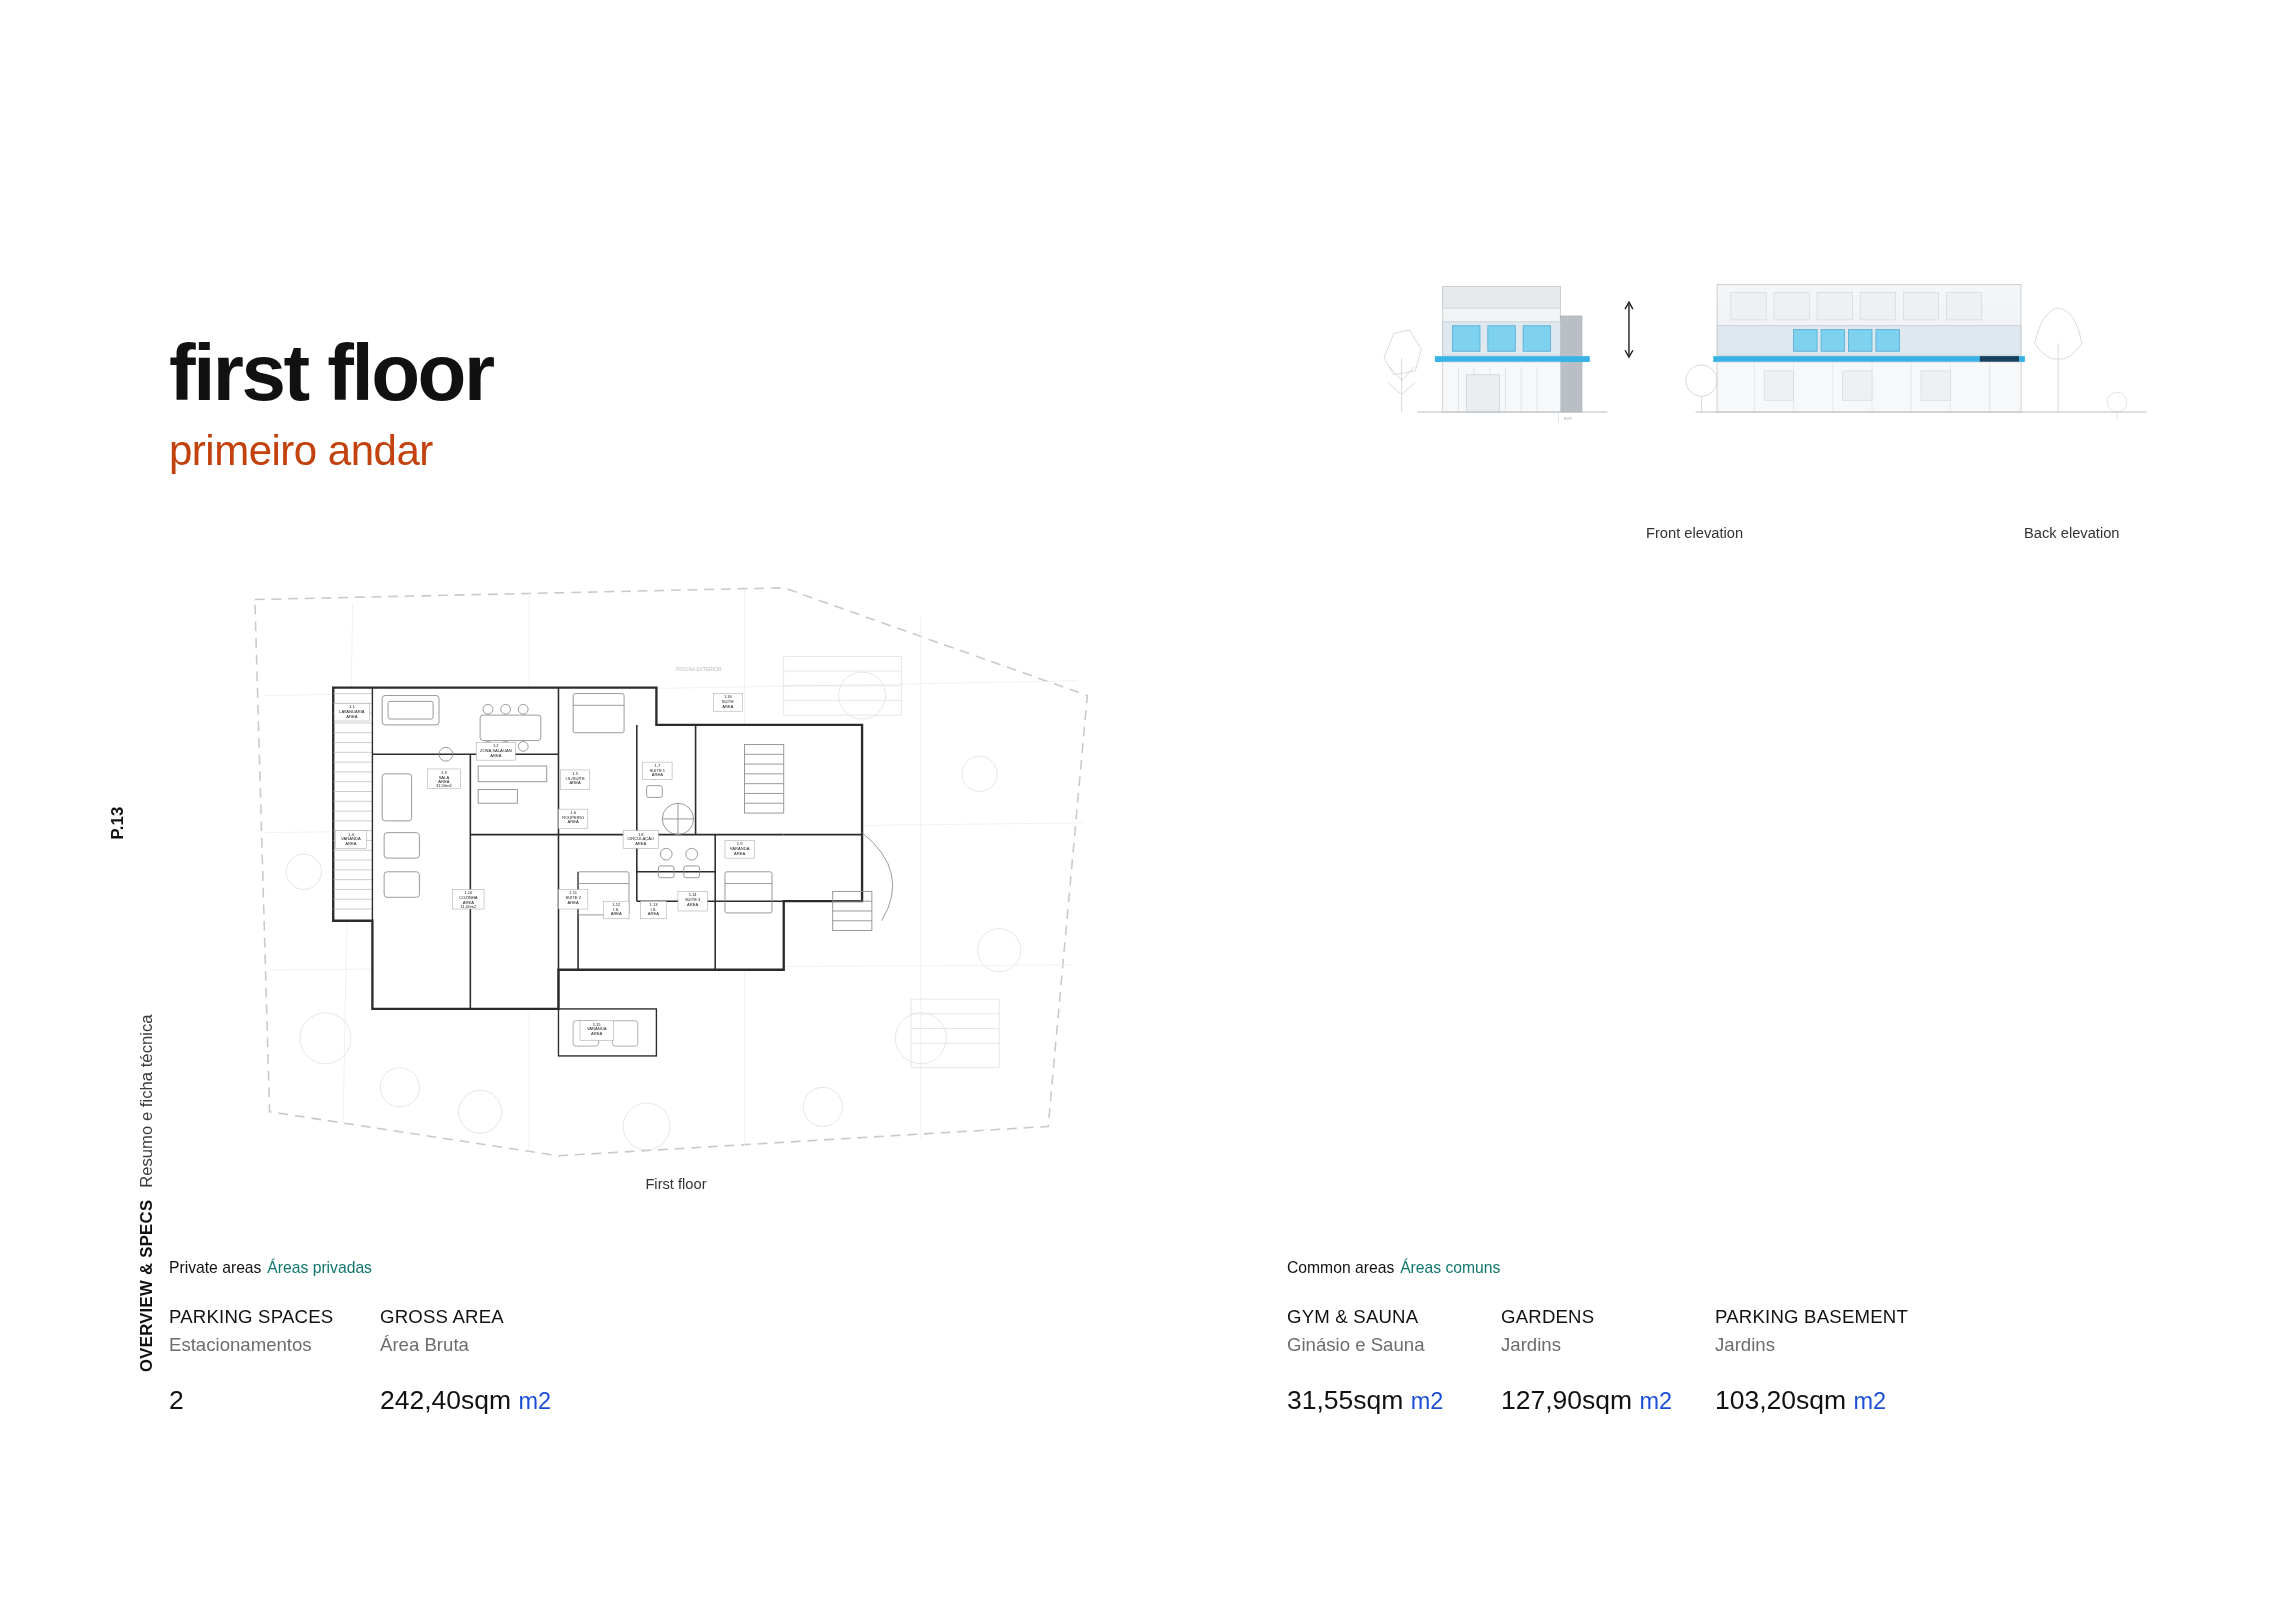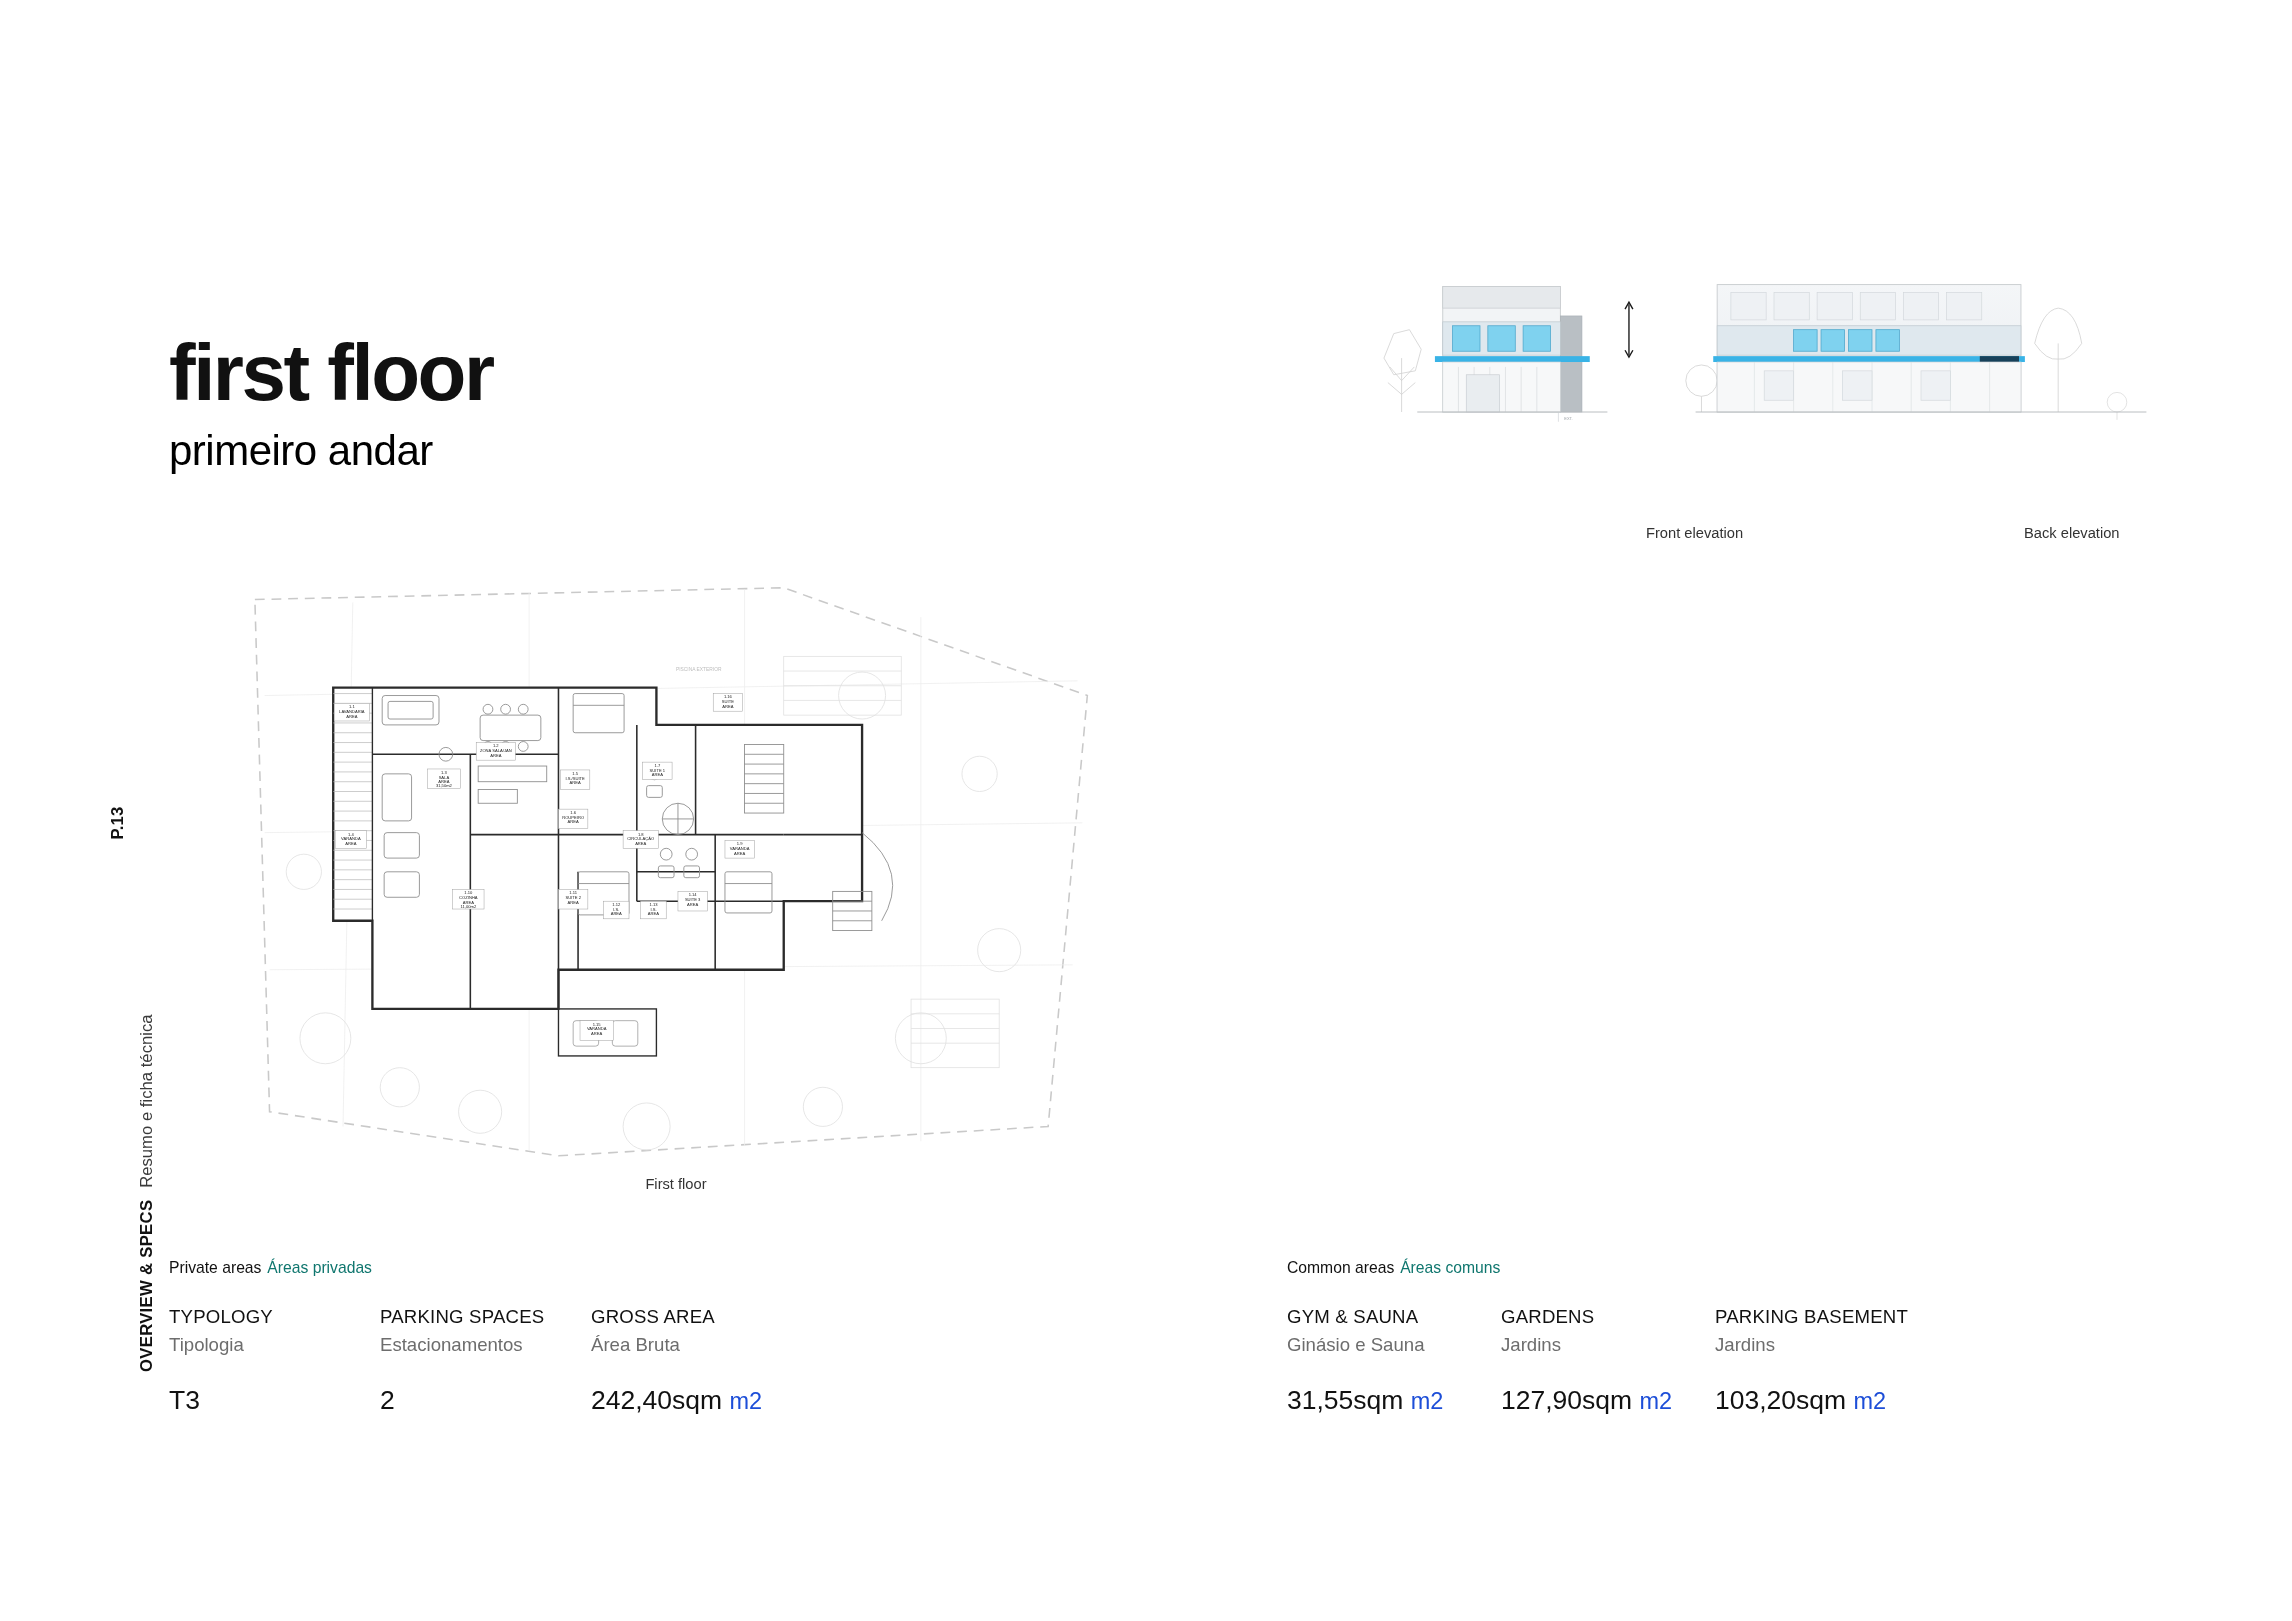"primeiro andar" .title-sub { color: #000000 -> #c2410c }
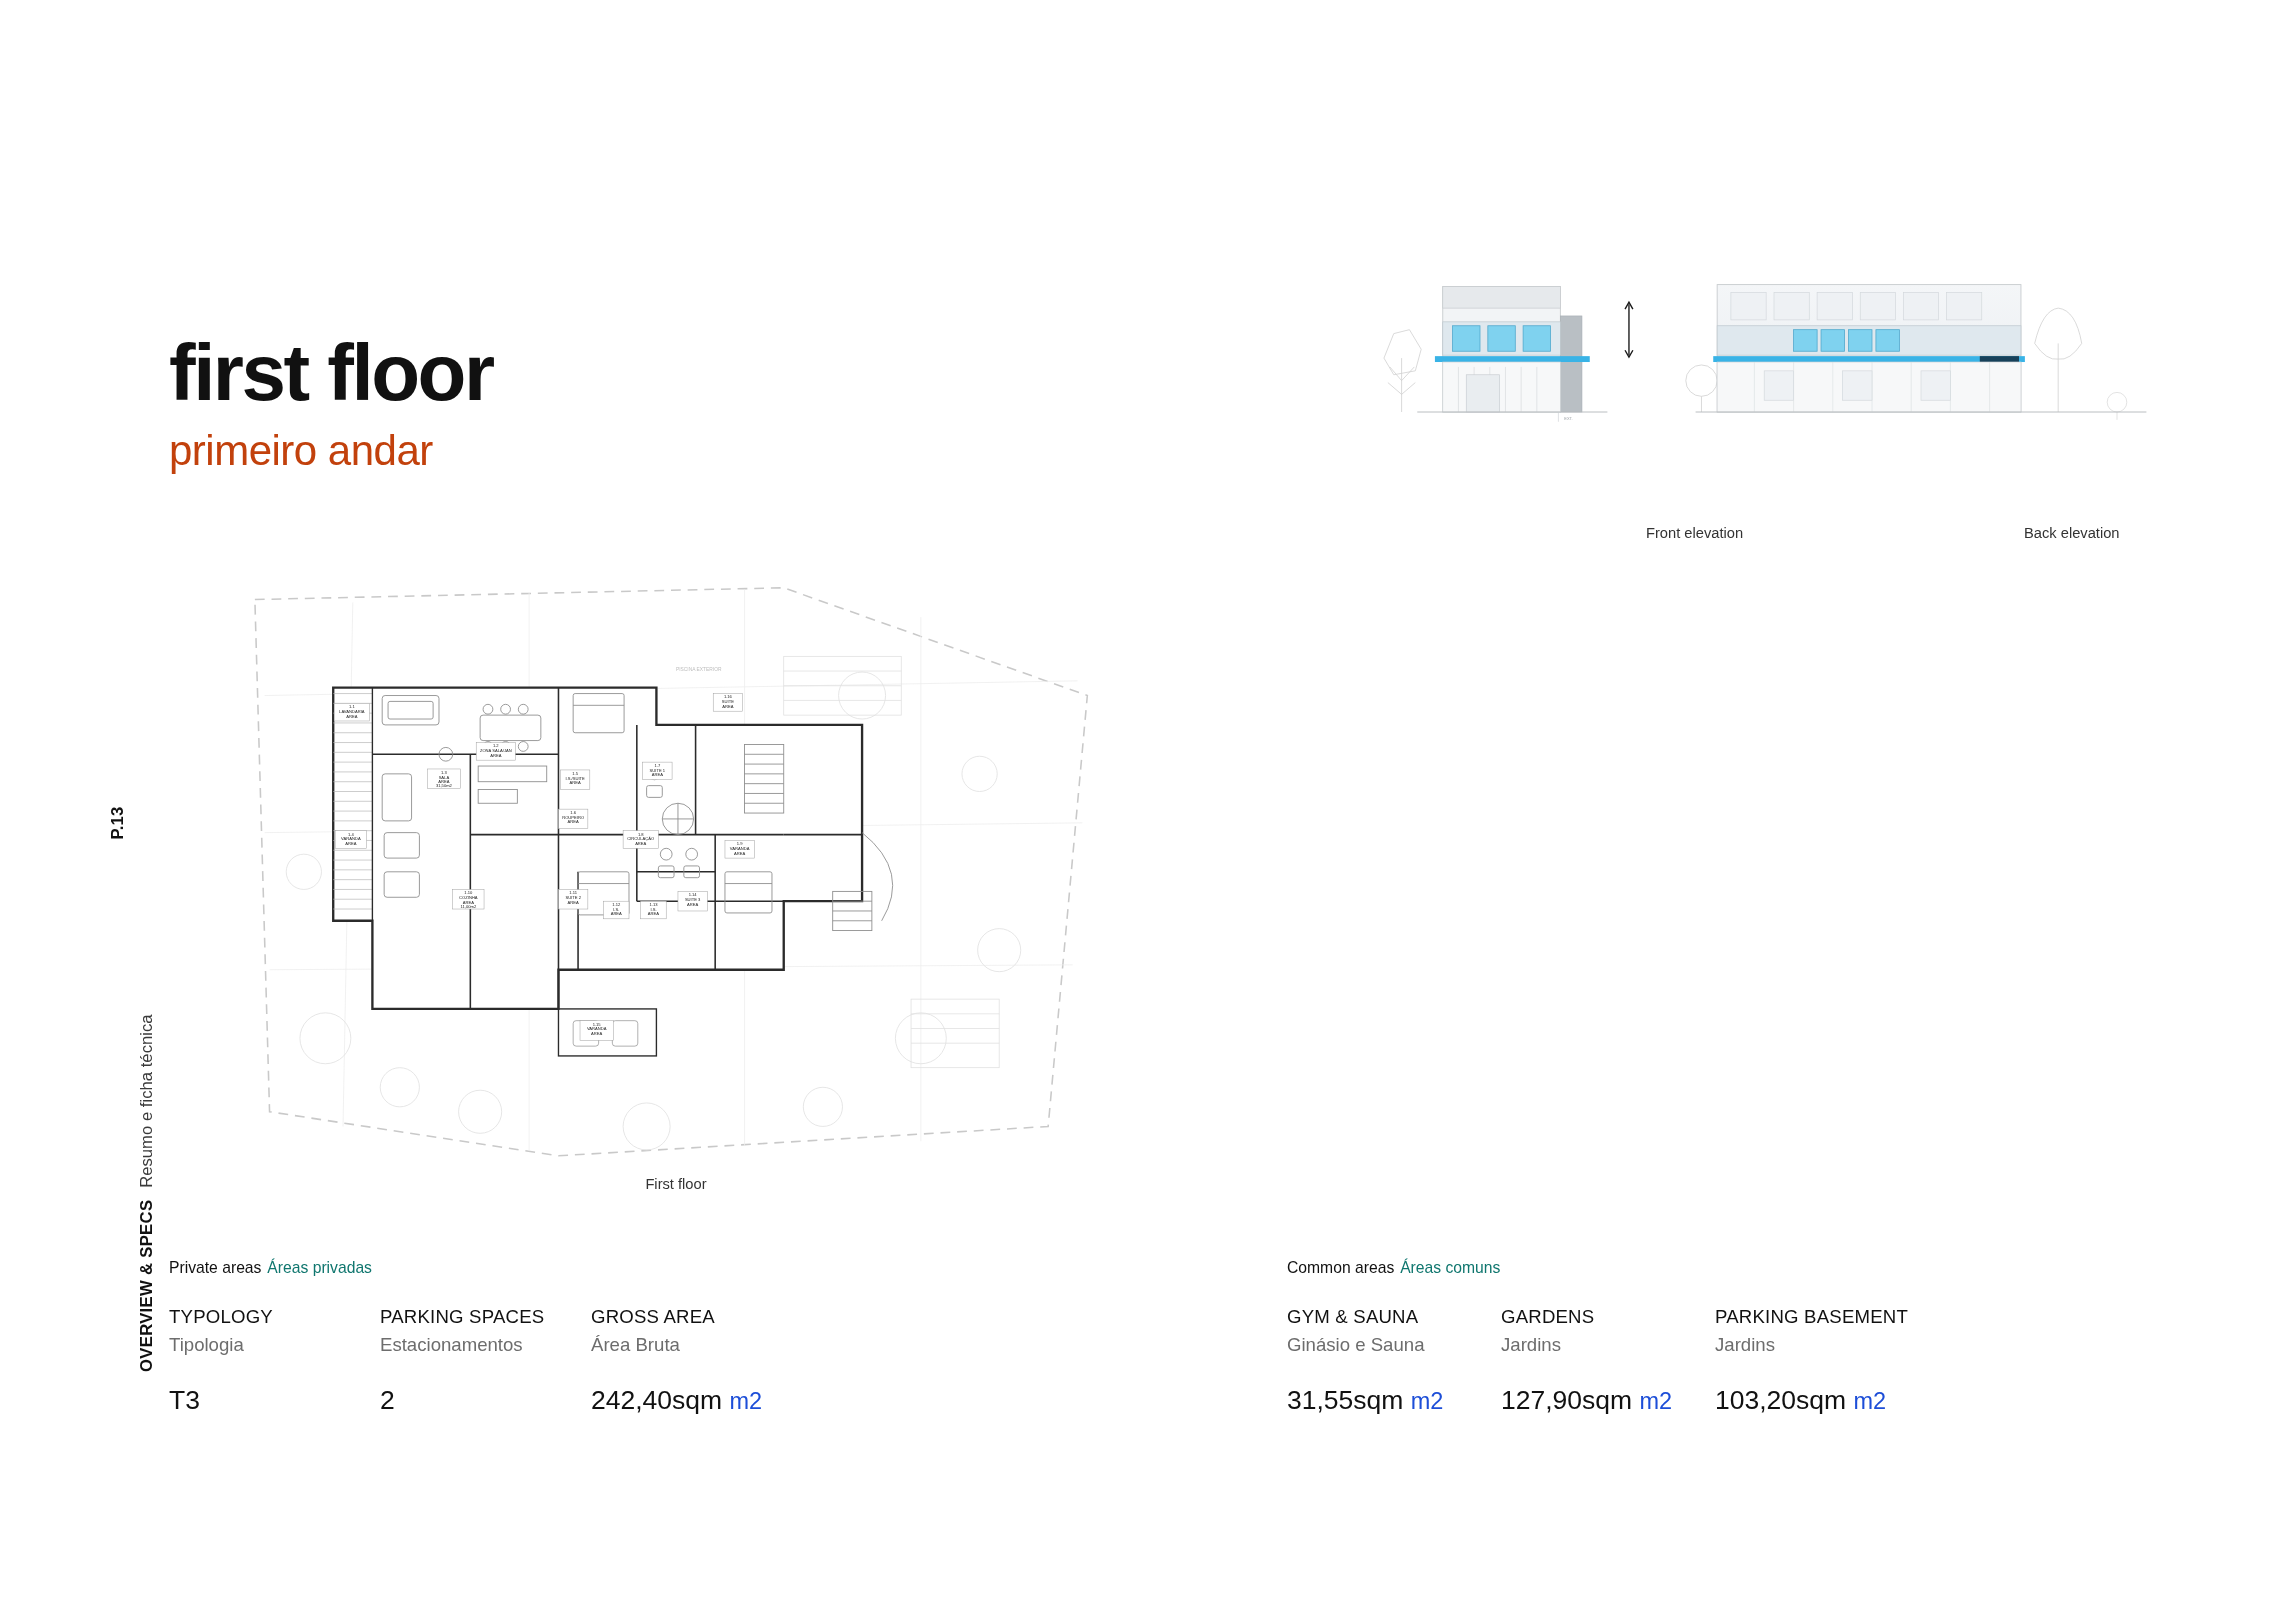"TYPOLOGY" div.spec-col { html: <div> <div>TYPOLOGY</div> <div>Tipologia</div> <div><span>T3</span></div> </div> -> none }
